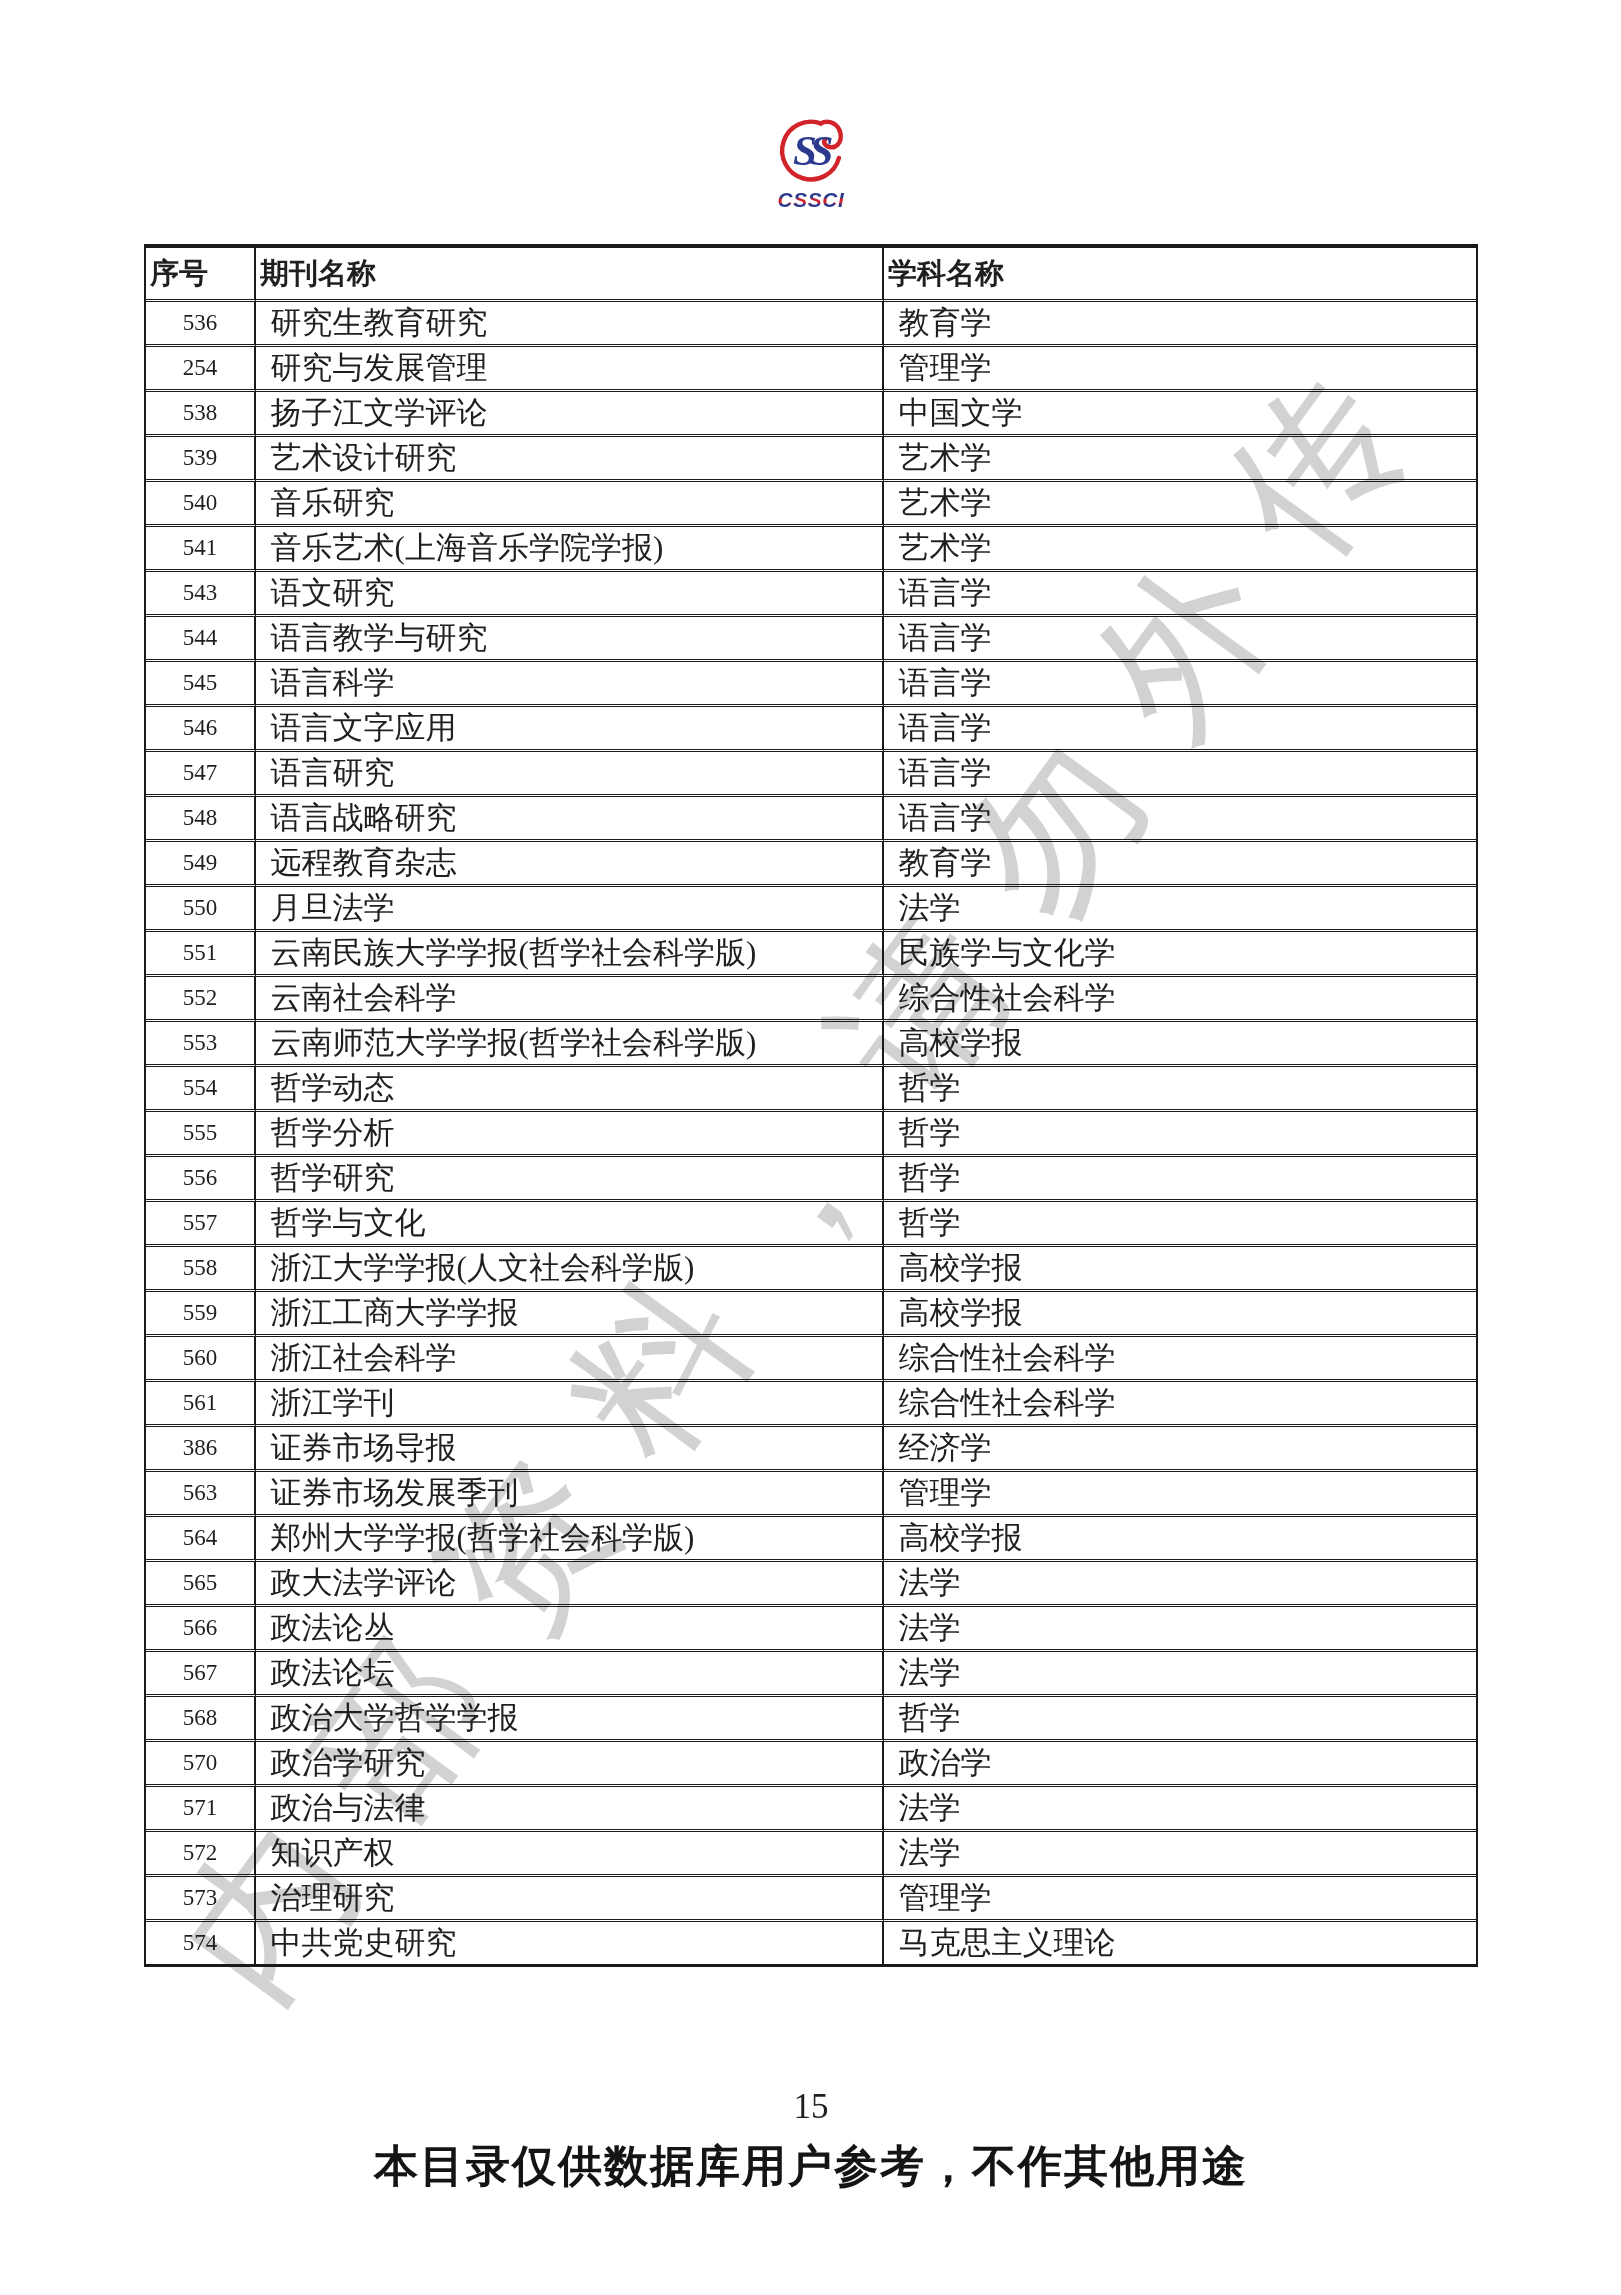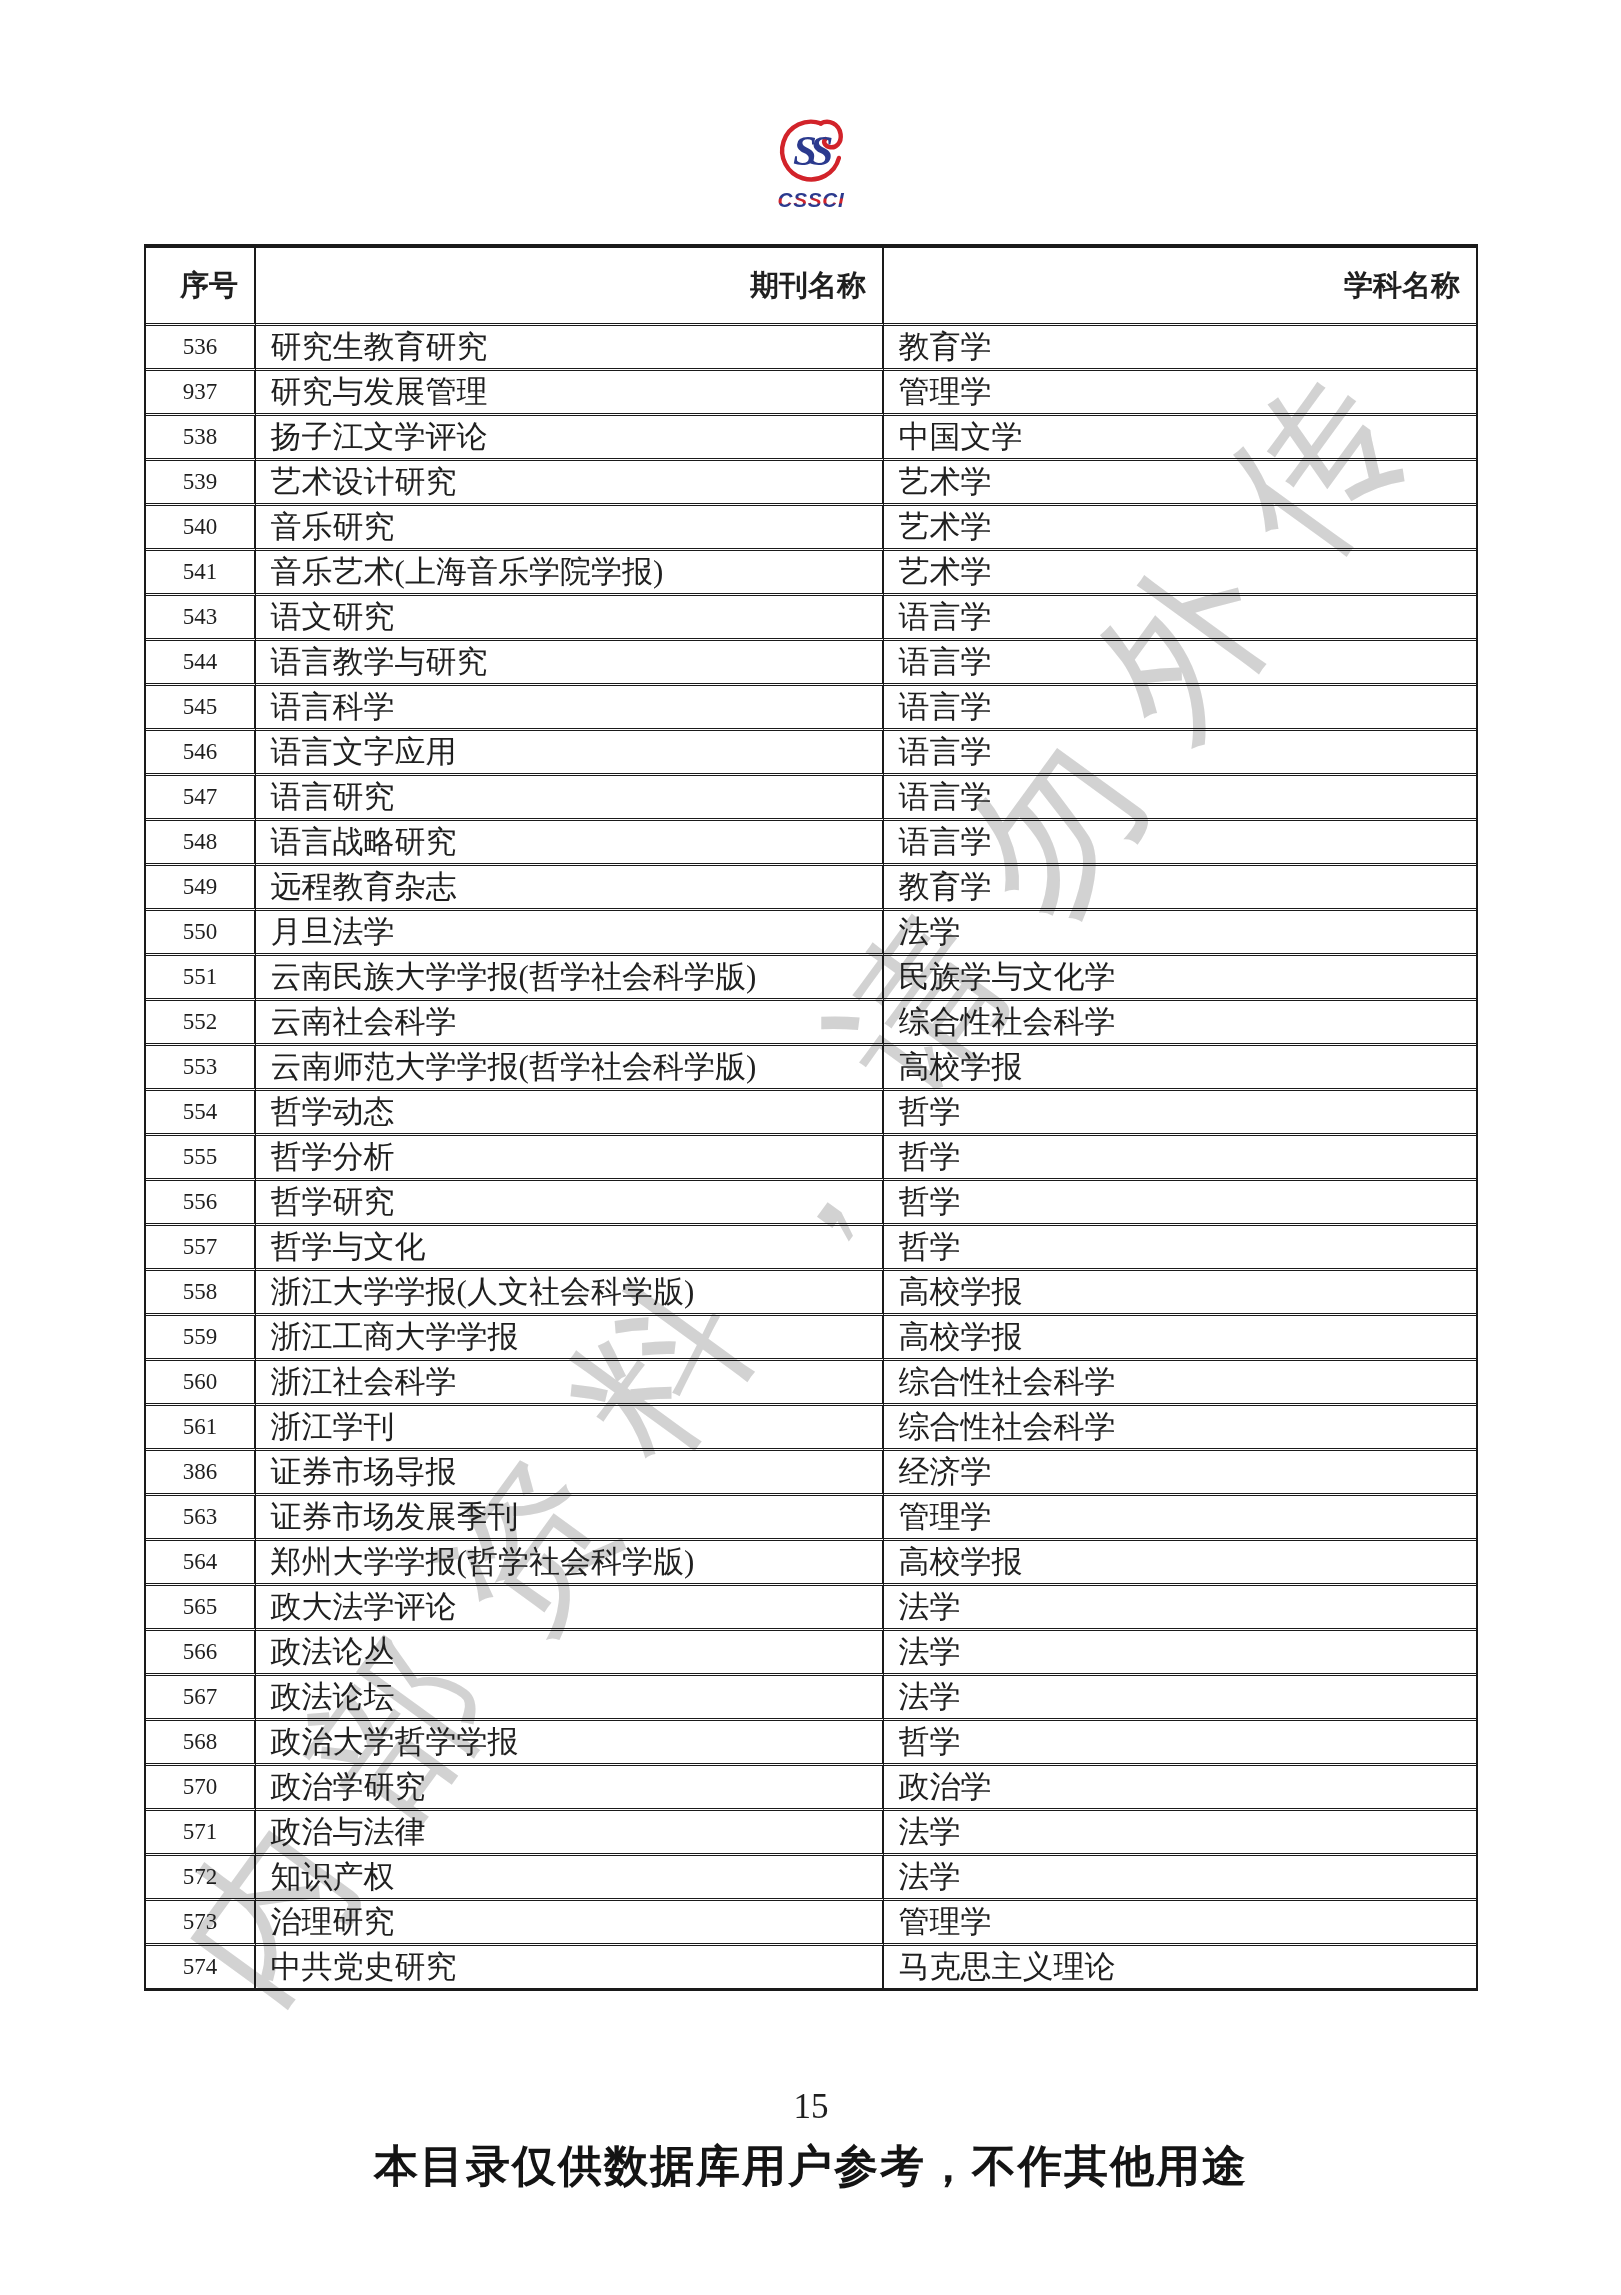"序号" th { padding: 16px -> 4px; text-align: right -> left }
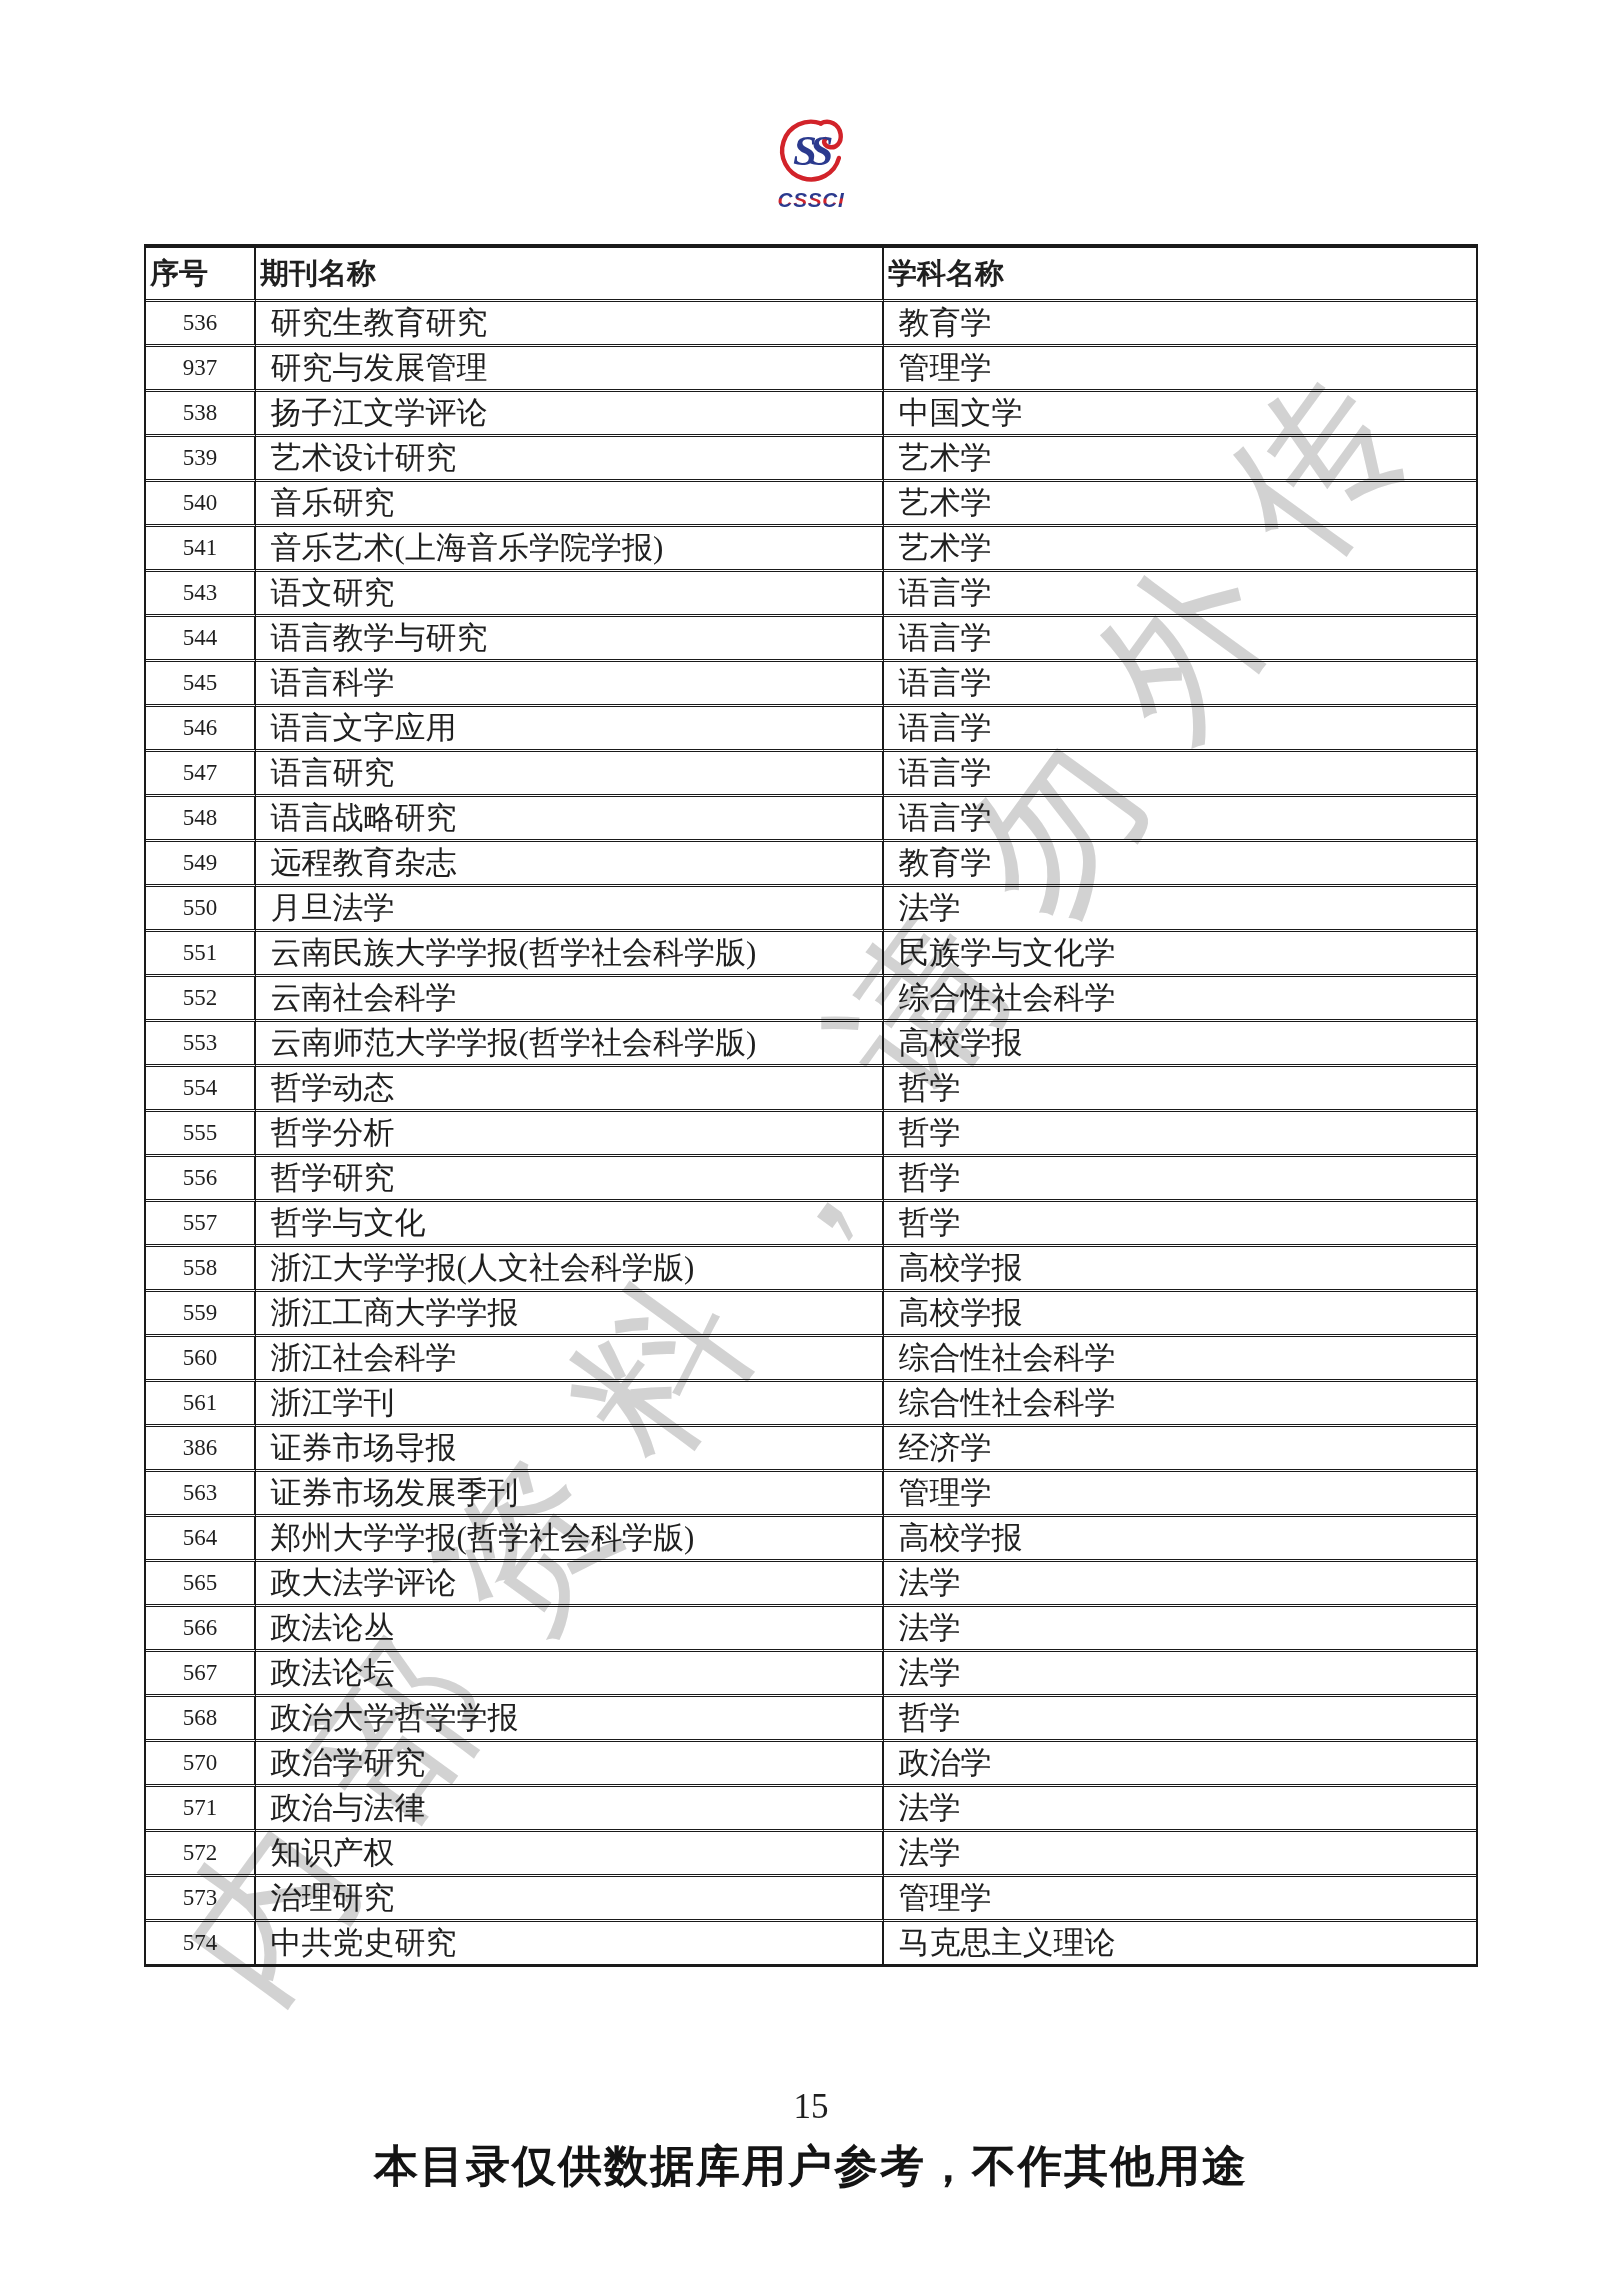"937" td.num { text: 937 -> 254 }
